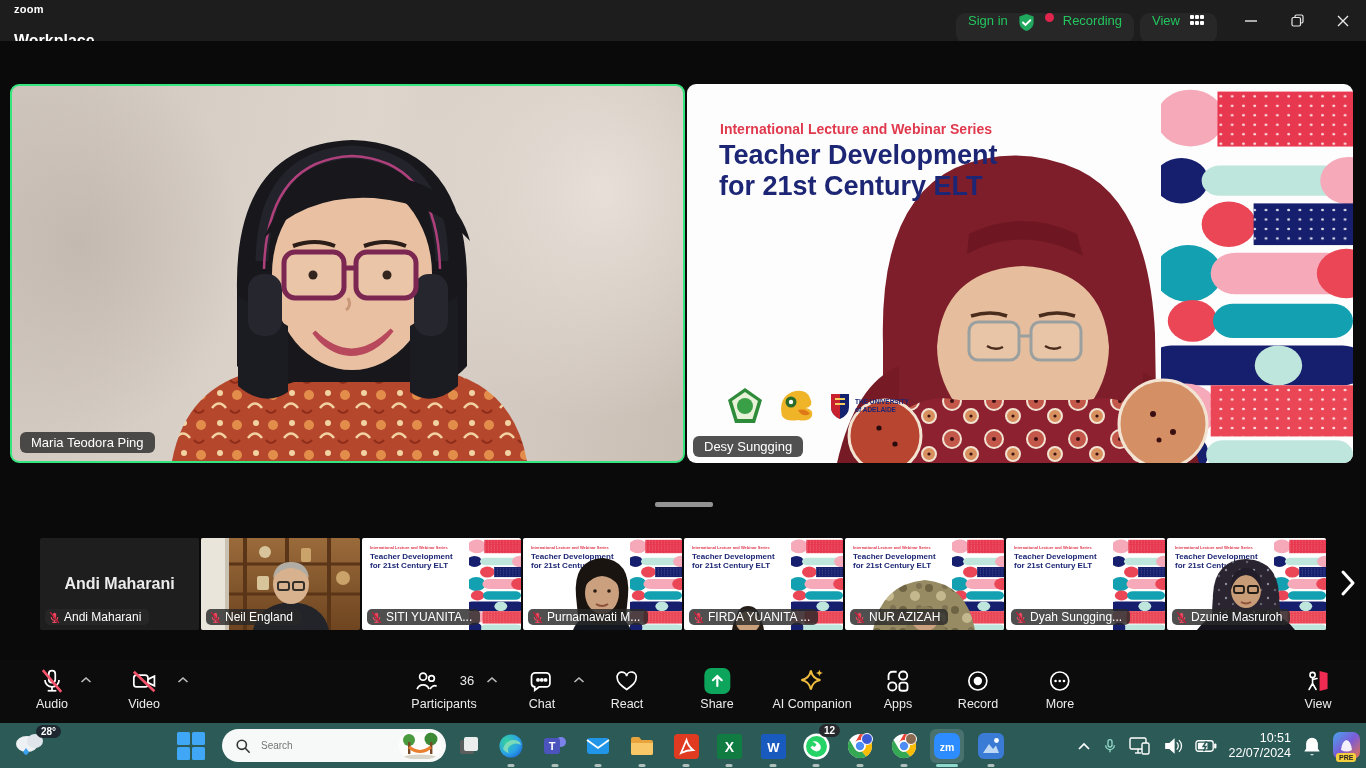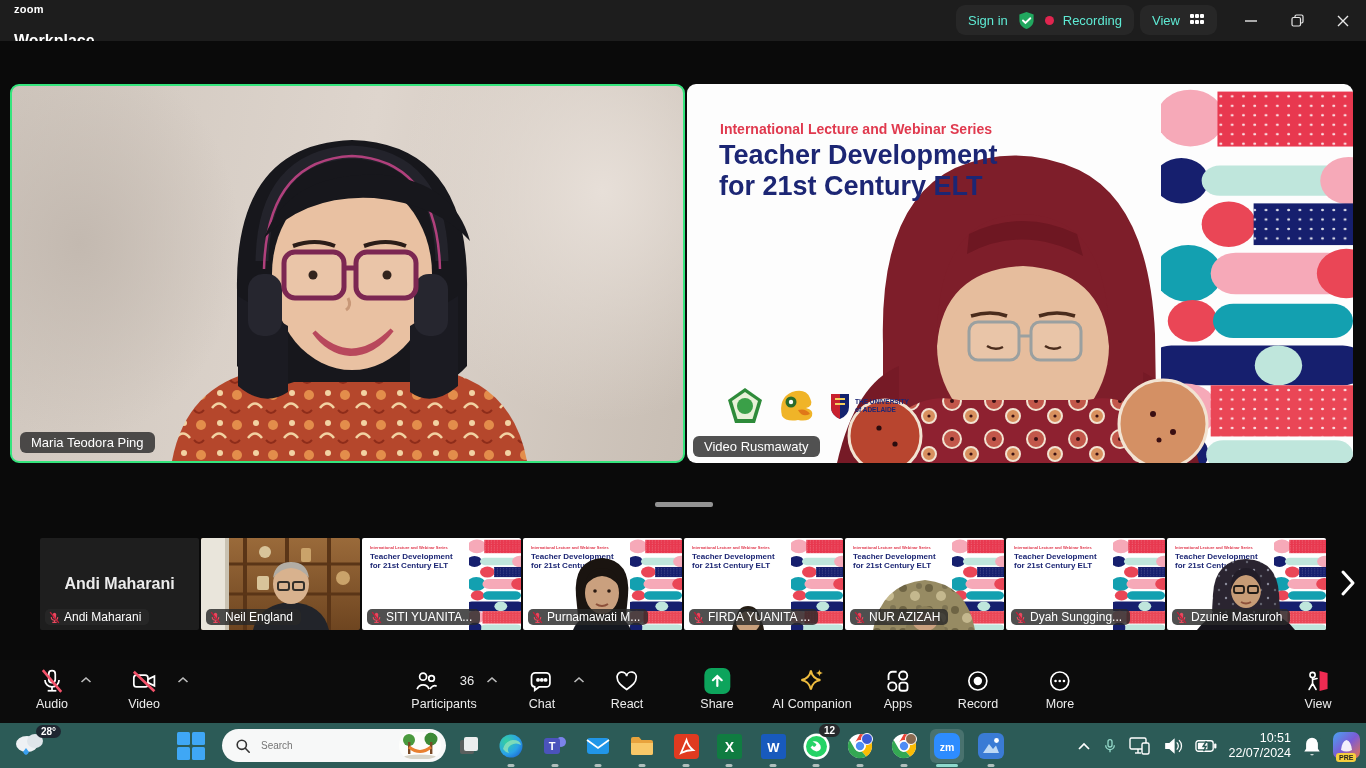"Sign in" .tb-pill { align-items: center -> none; color: #5eead4 -> #22c55e; top: 5px -> 13px }
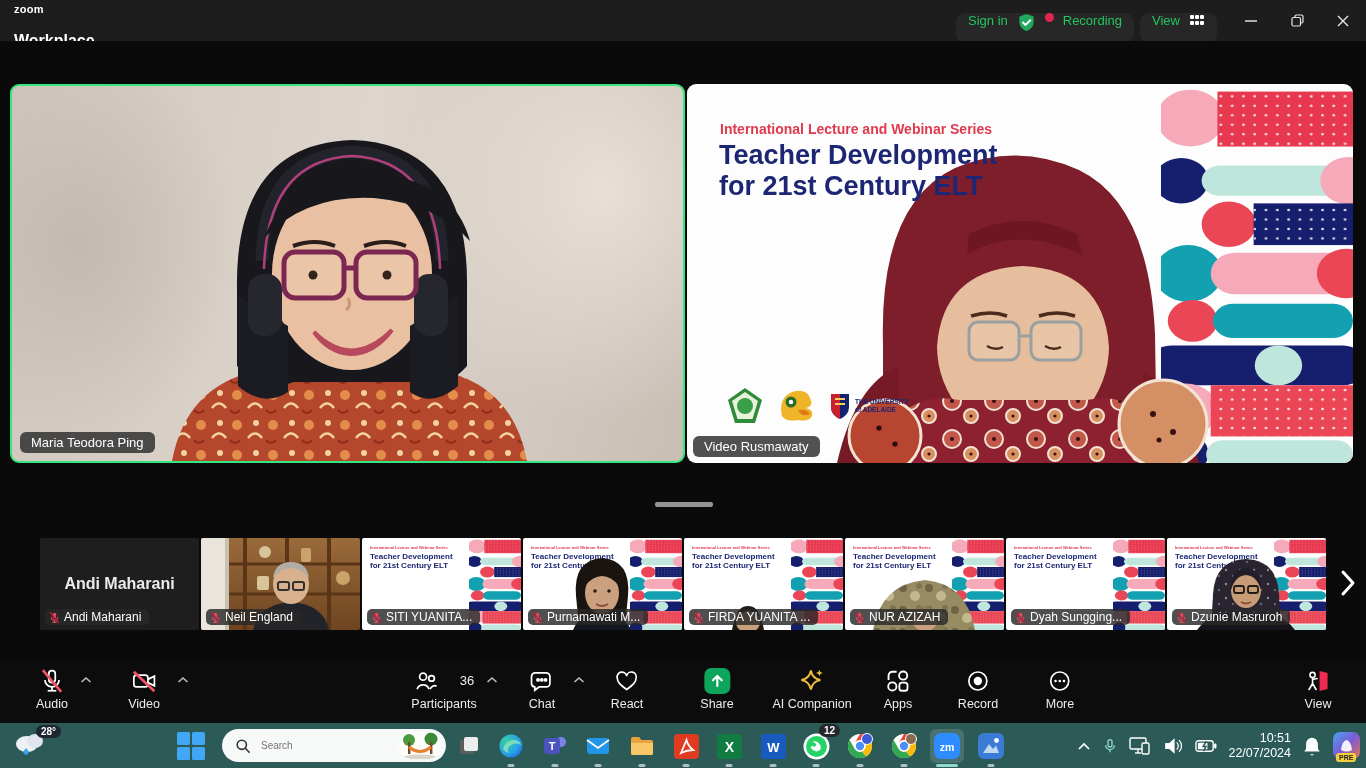"Video Rusmawaty" div.nametag { text: Video Rusmawaty -> Desy Sungging }
